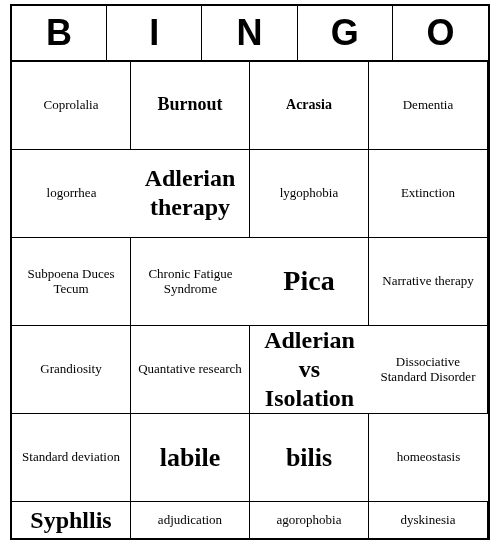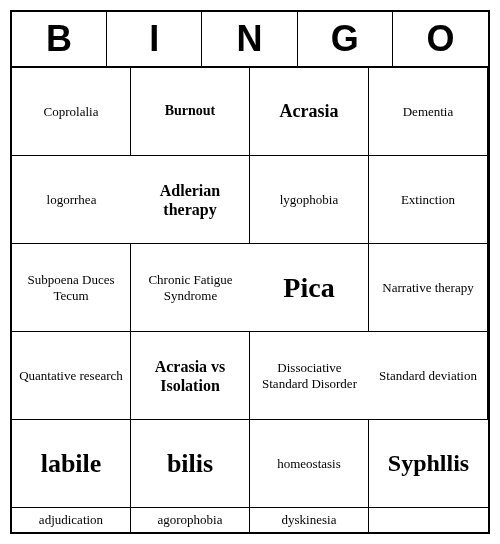"Burnout" .bingo-cell.burnout-size { font-size: 14px -> 18px }
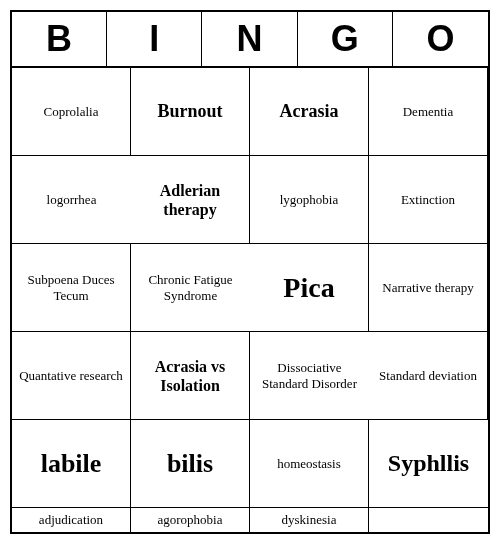"Acrasia" .bingo-cell.acrasia-size { font-size: 18px -> 14px }
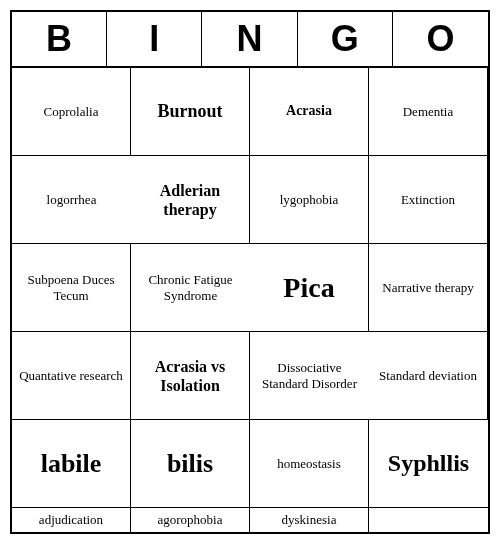"Adlerian therapy" .bingo-cell.bold-medium { font-size: 16px -> 24px }
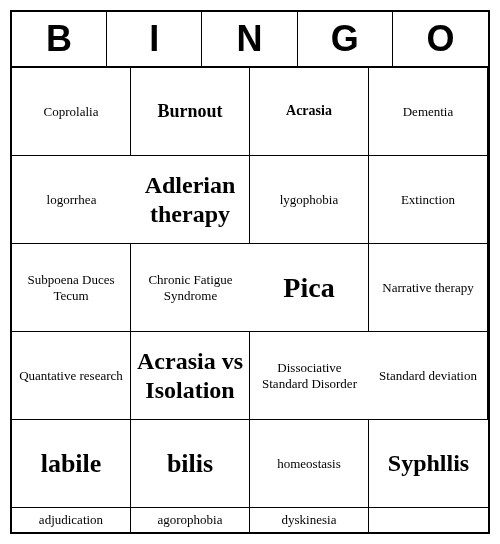"Acrasia vs Isolation" div.bingo-cell { text: Acrasia -> Adlerian }
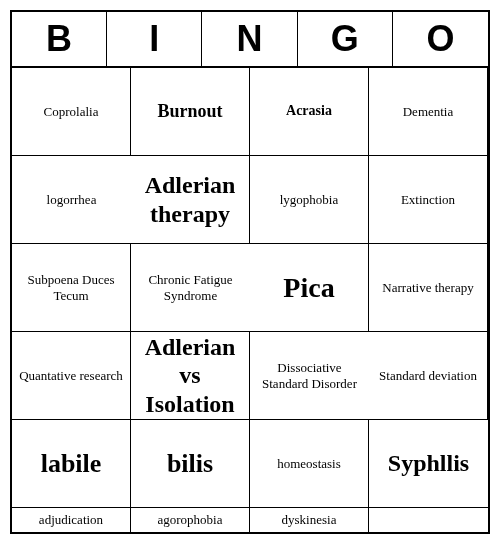"Grandiosity" div.bingo-cell { html: none -> <div>Grandiosity</div> }
